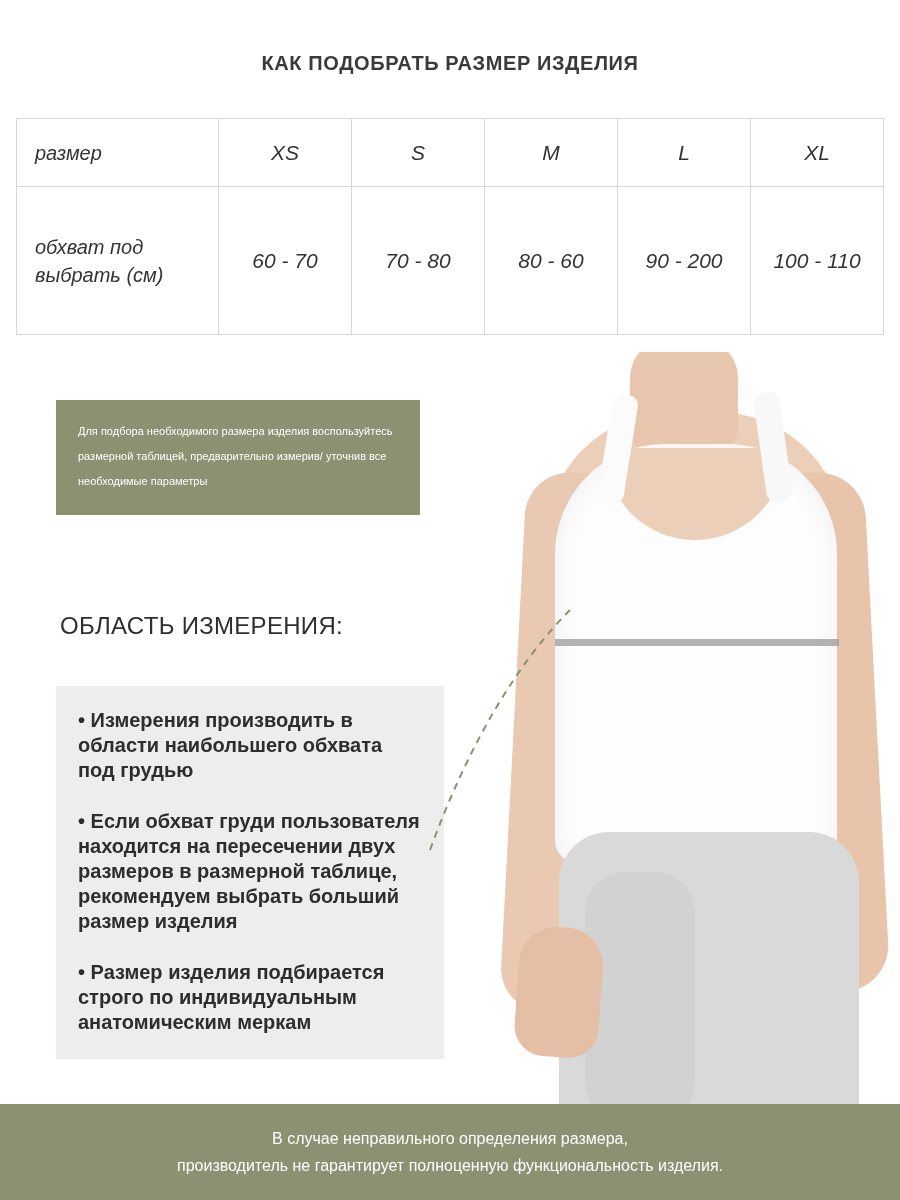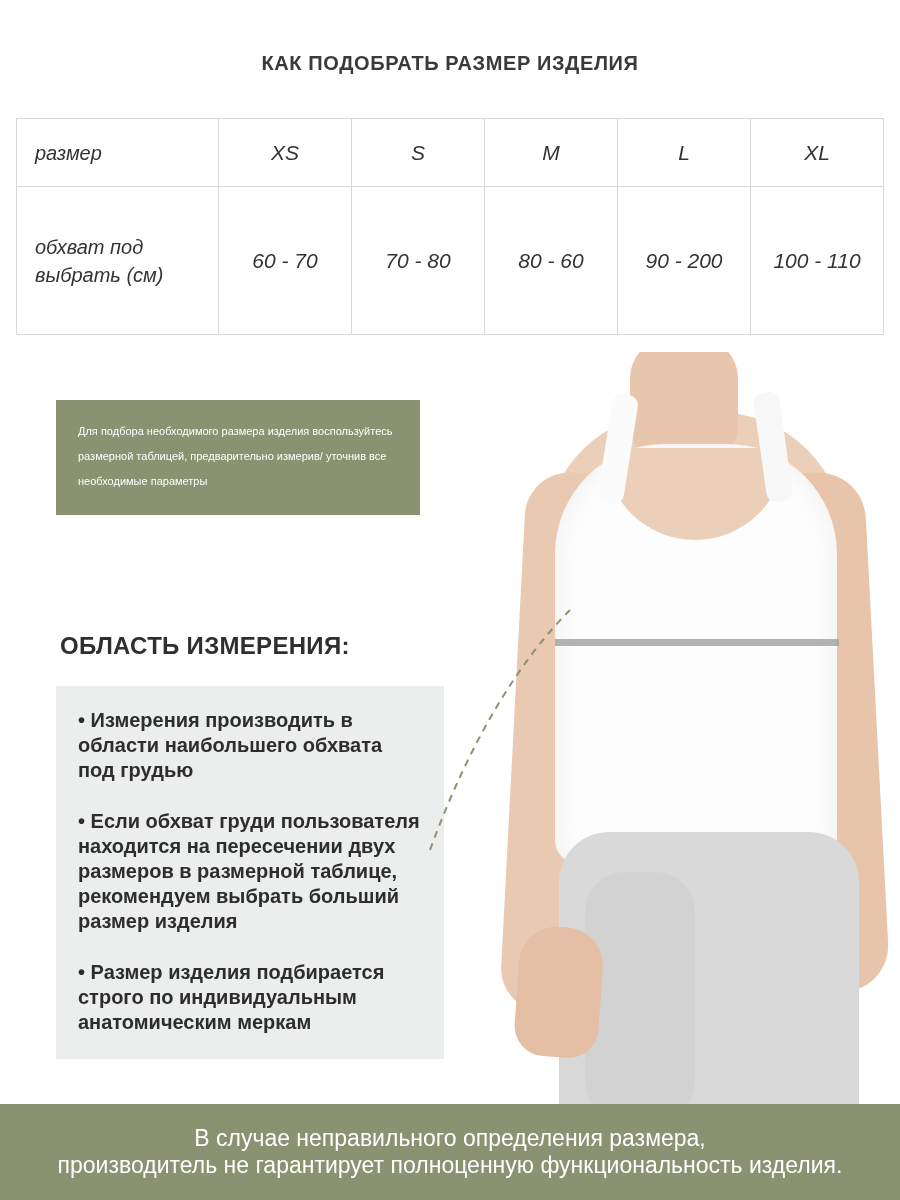"ОБЛАСТЬ ИЗМЕРЕНИЯ:" .measure-heading { font-weight: bold -> normal; top: 632px -> 612px }
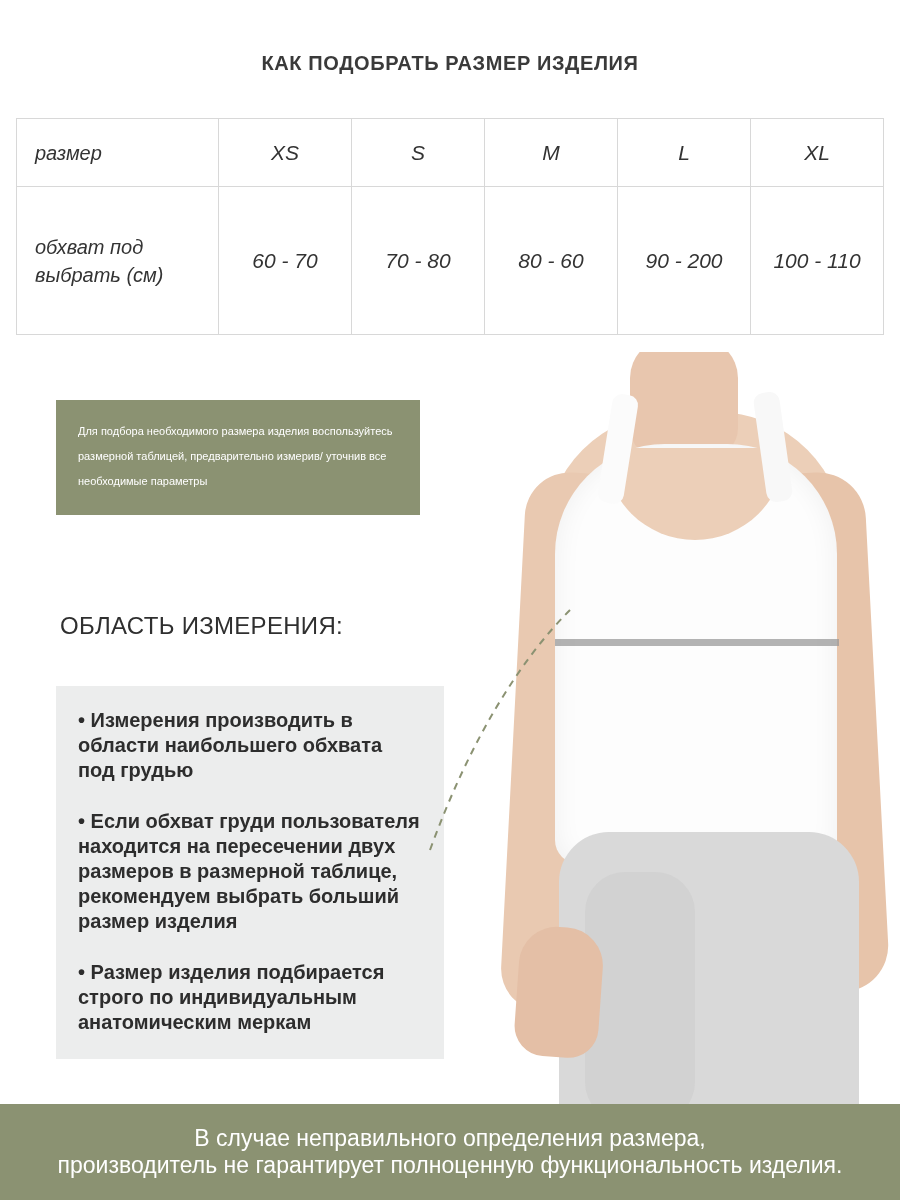"В случае неправильного определения" .footer-banner { font-size: 23px -> 16px }
